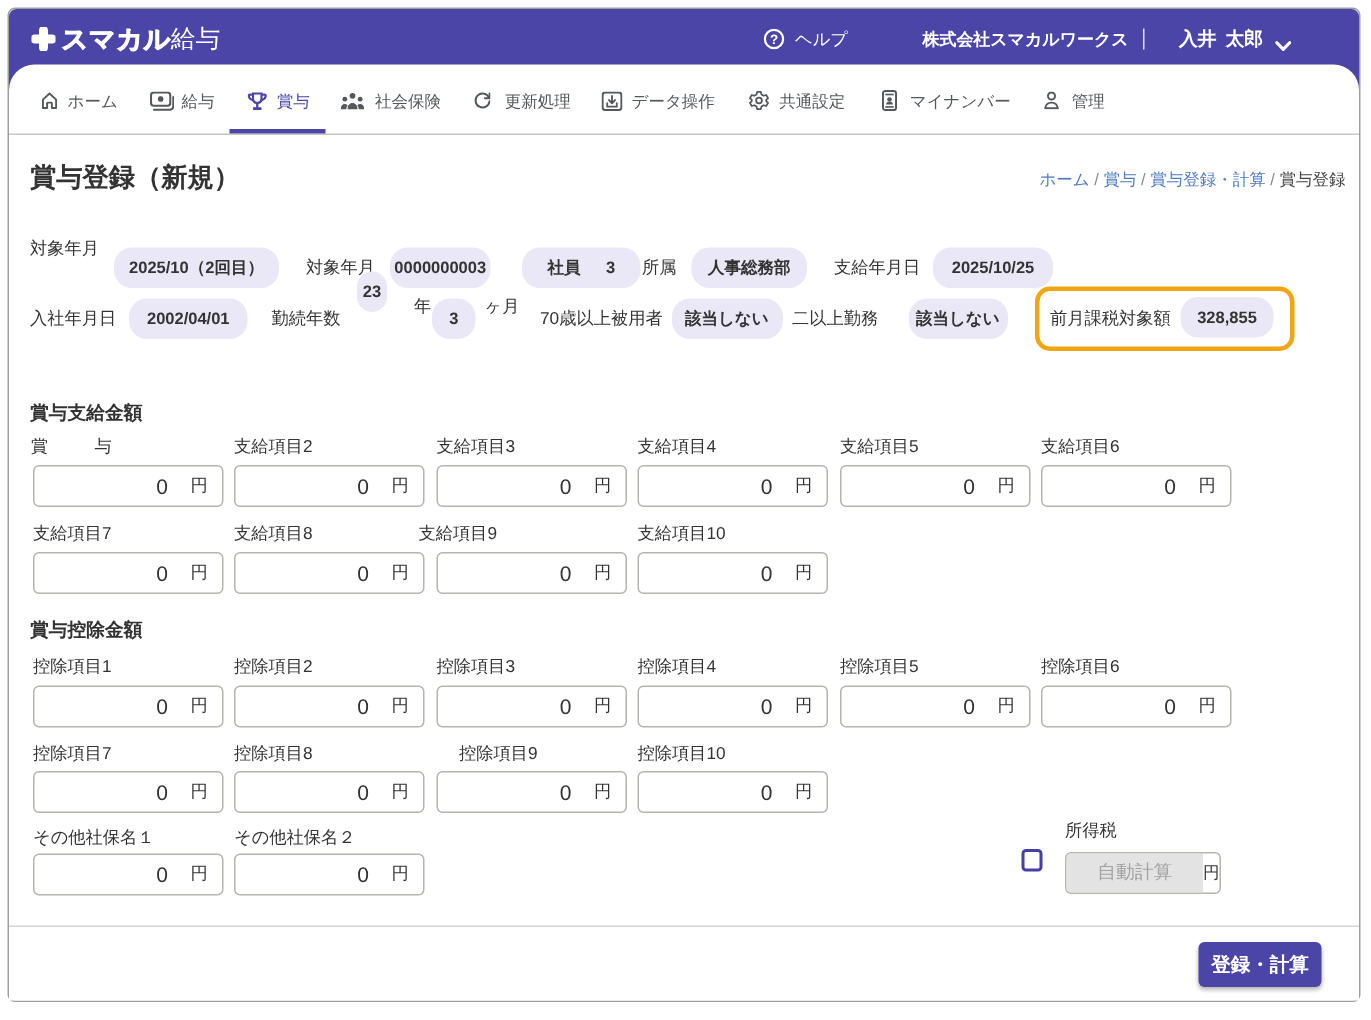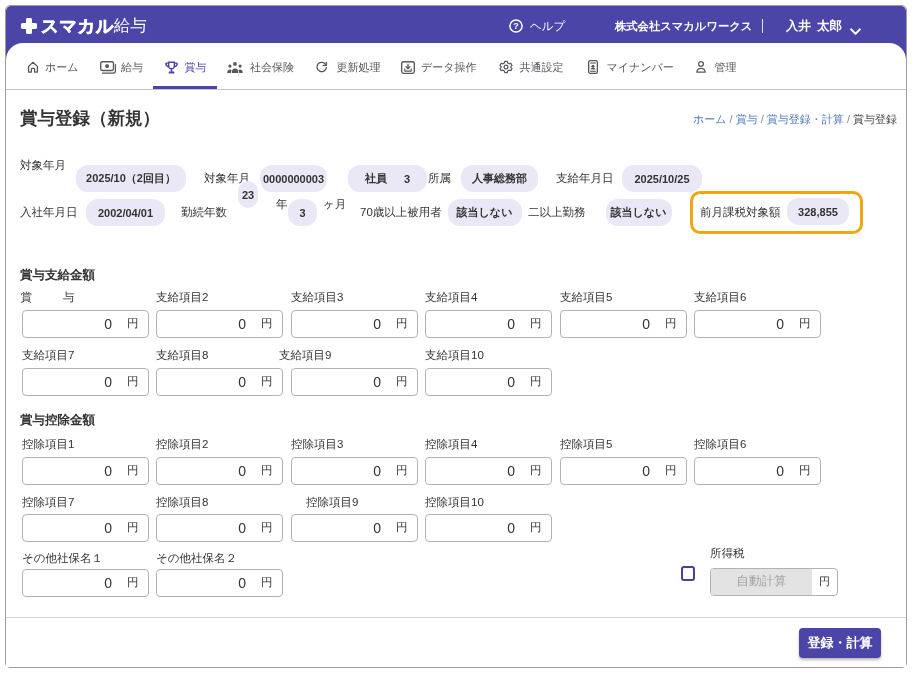"自動計算" #taxbox { width: 128px -> 104px }
